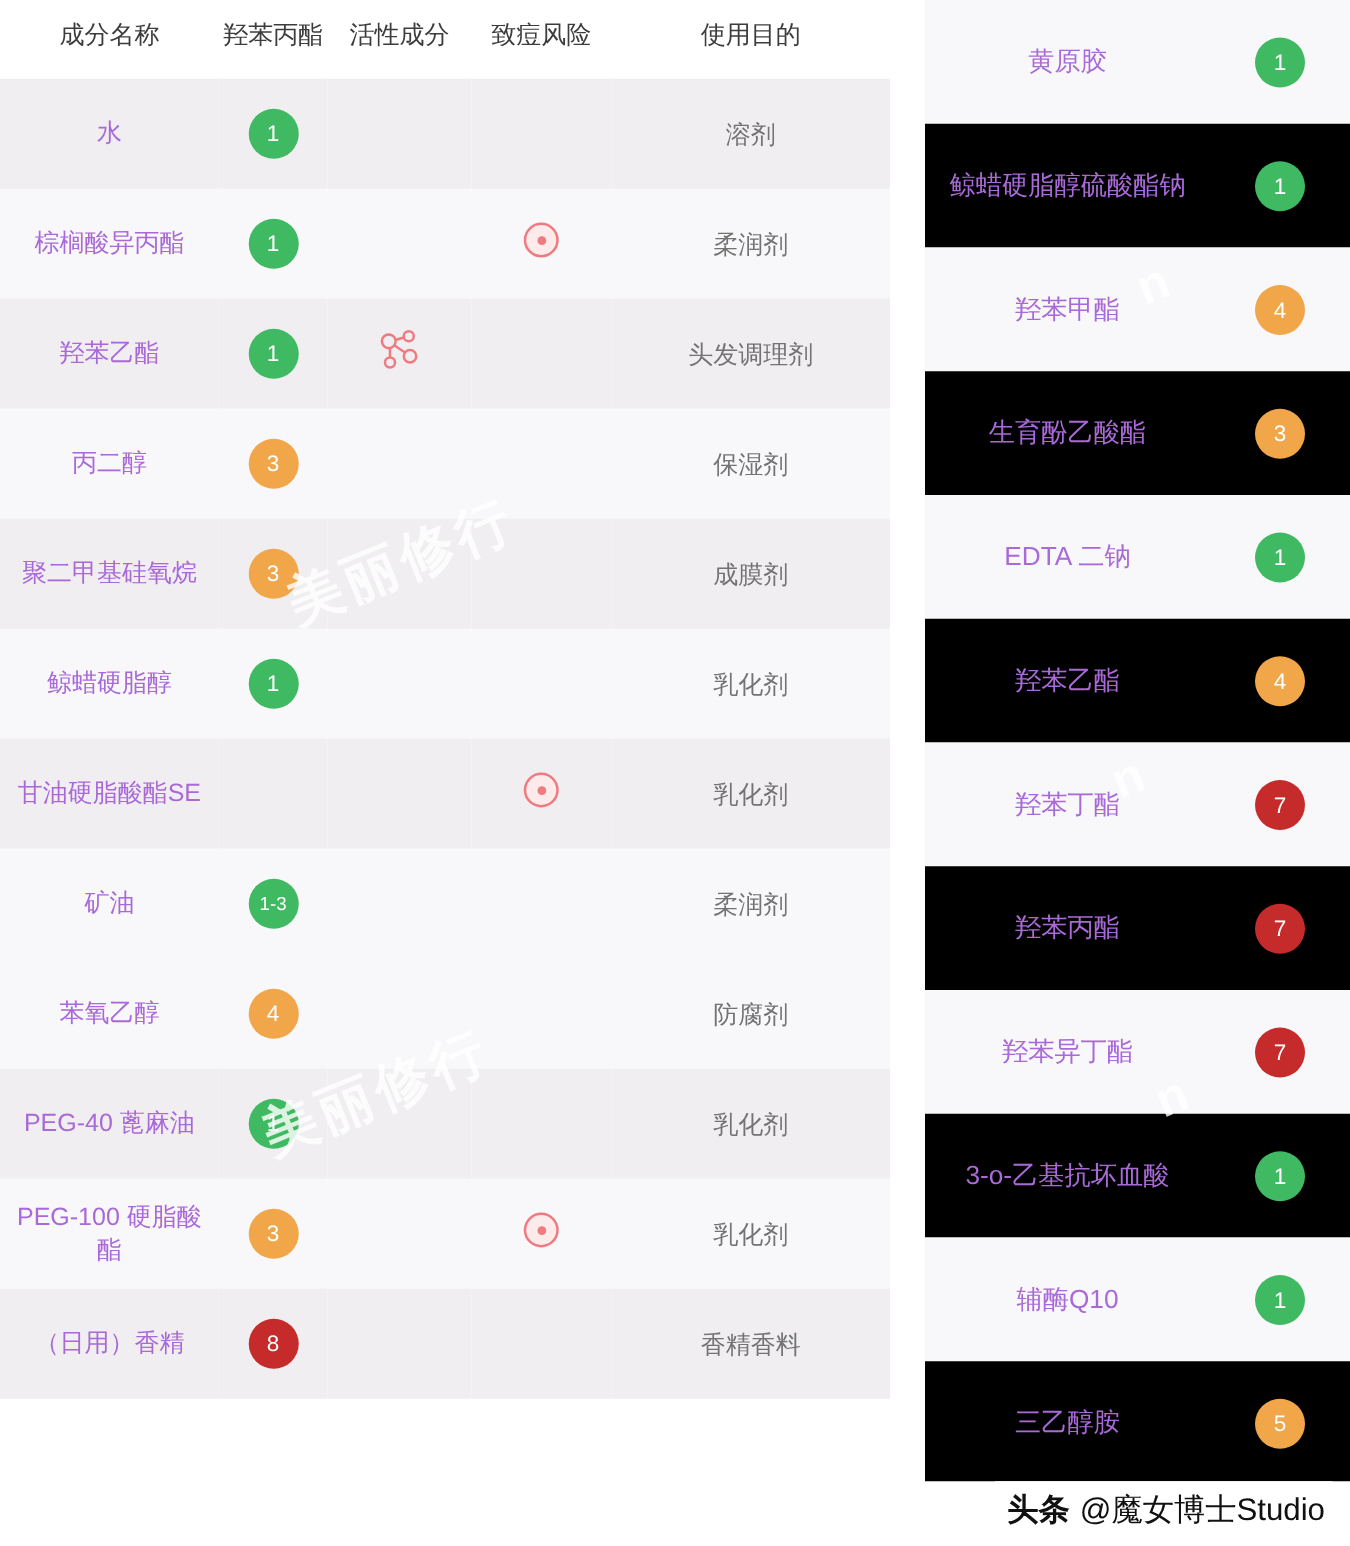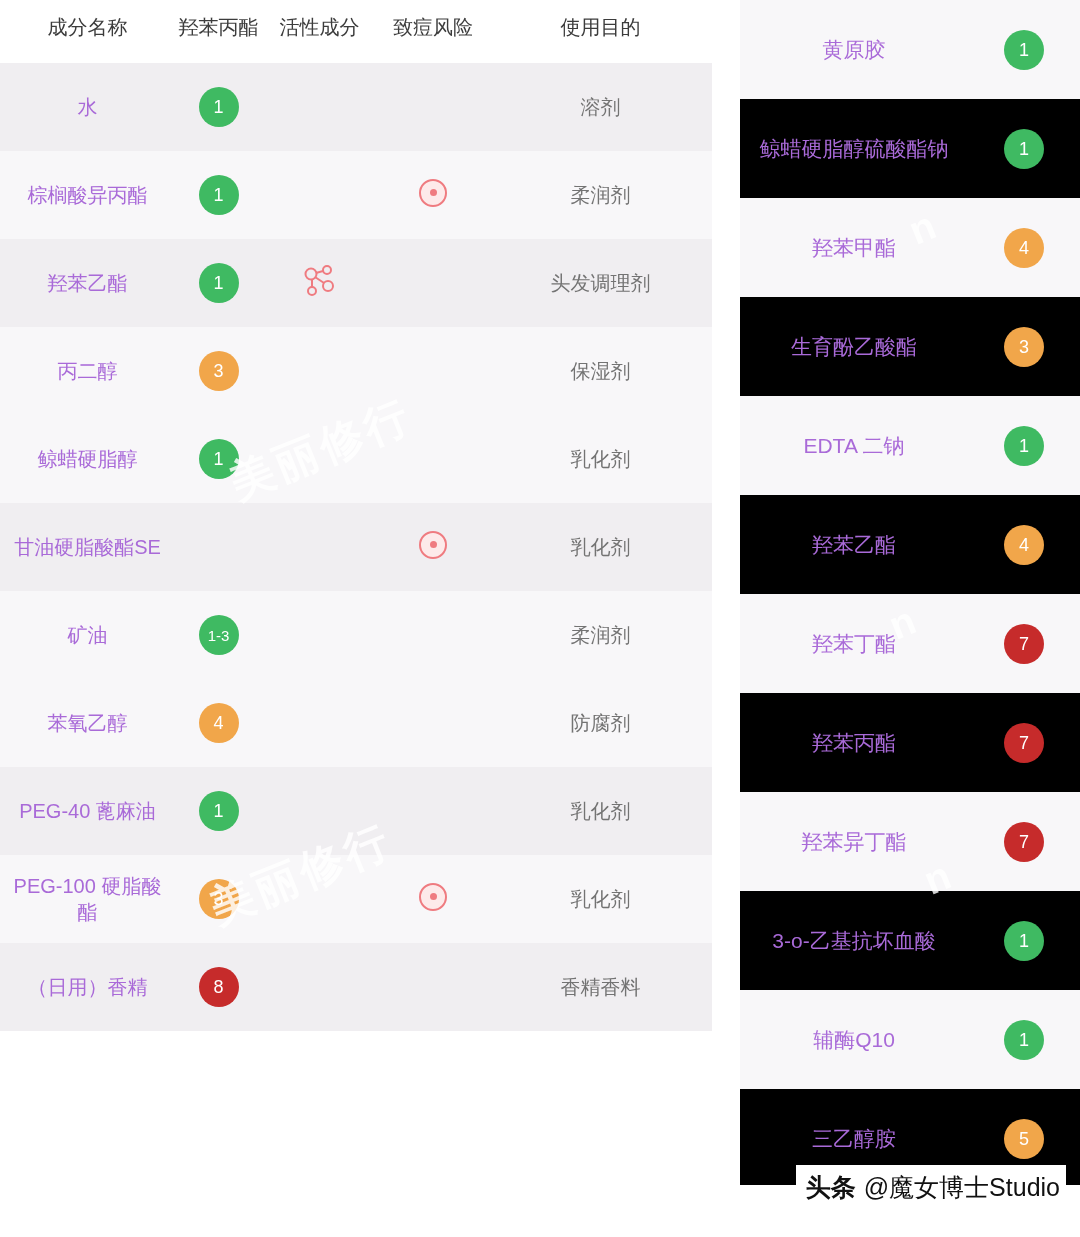"聚二甲基硅氧烷" tr.odd { html: none -> <tr> <td><span>聚二甲基硅氧烷</span></td> <td><span>3</span></td> <td></td> <td></td> <td><span>成膜剂</span></td> </tr> }
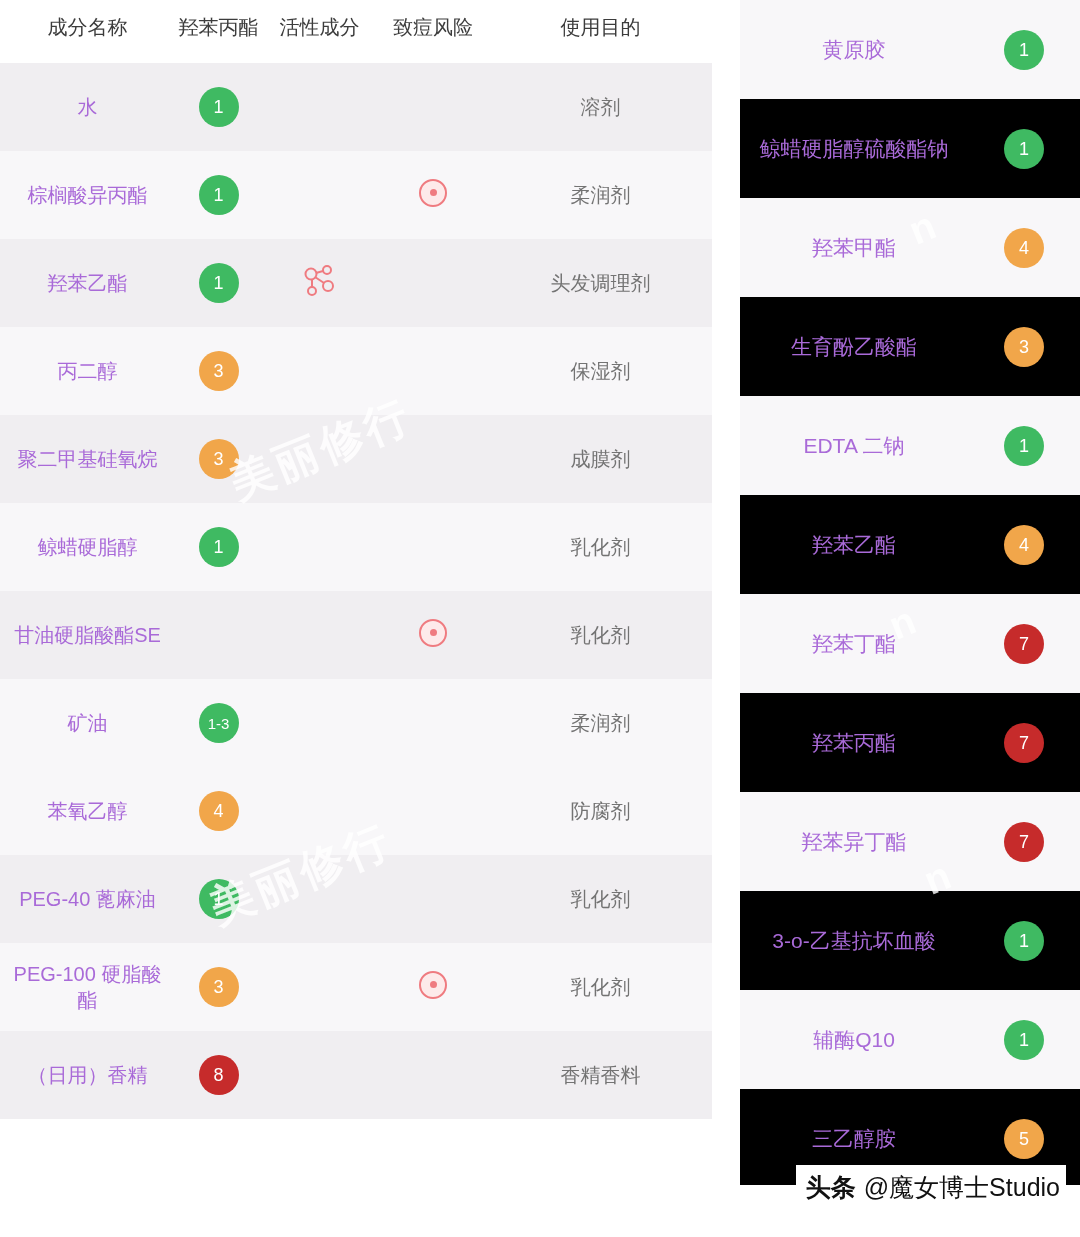"头条" .credit { bottom: 27px -> 7px }
